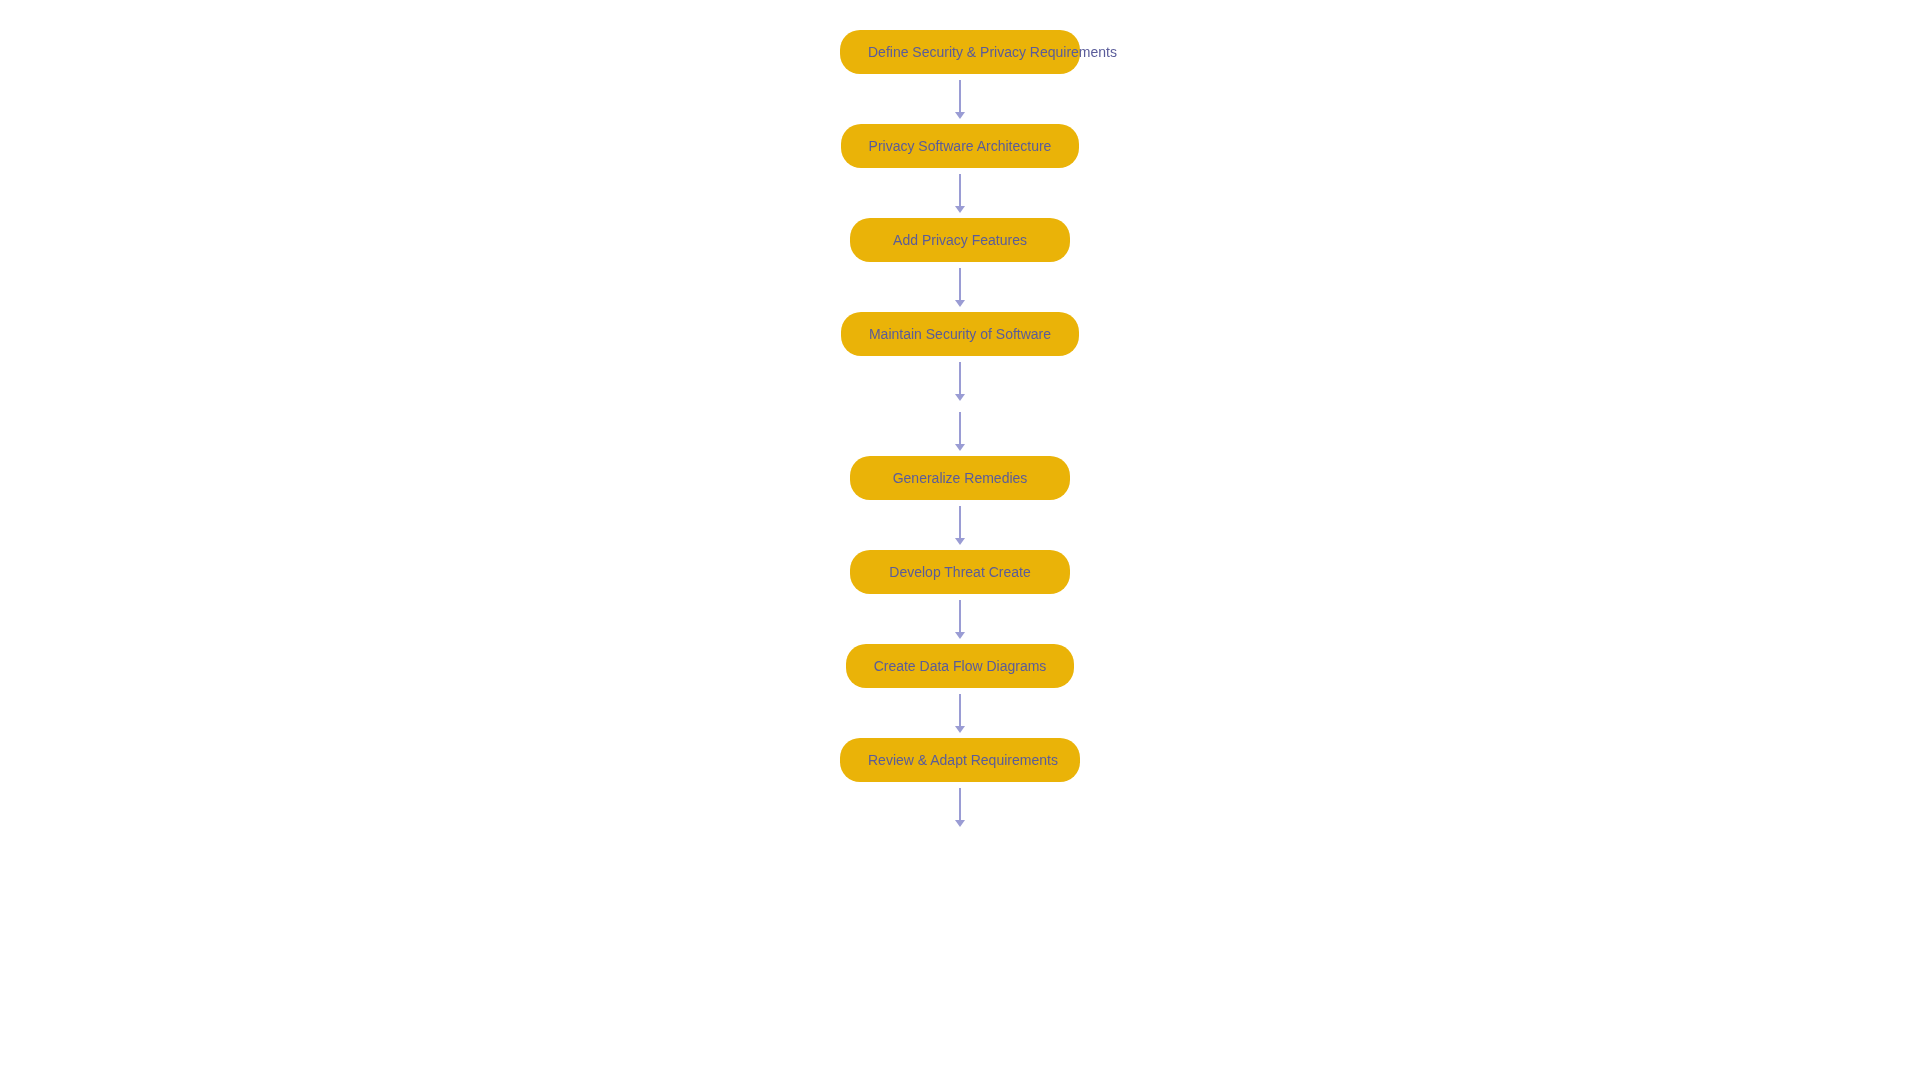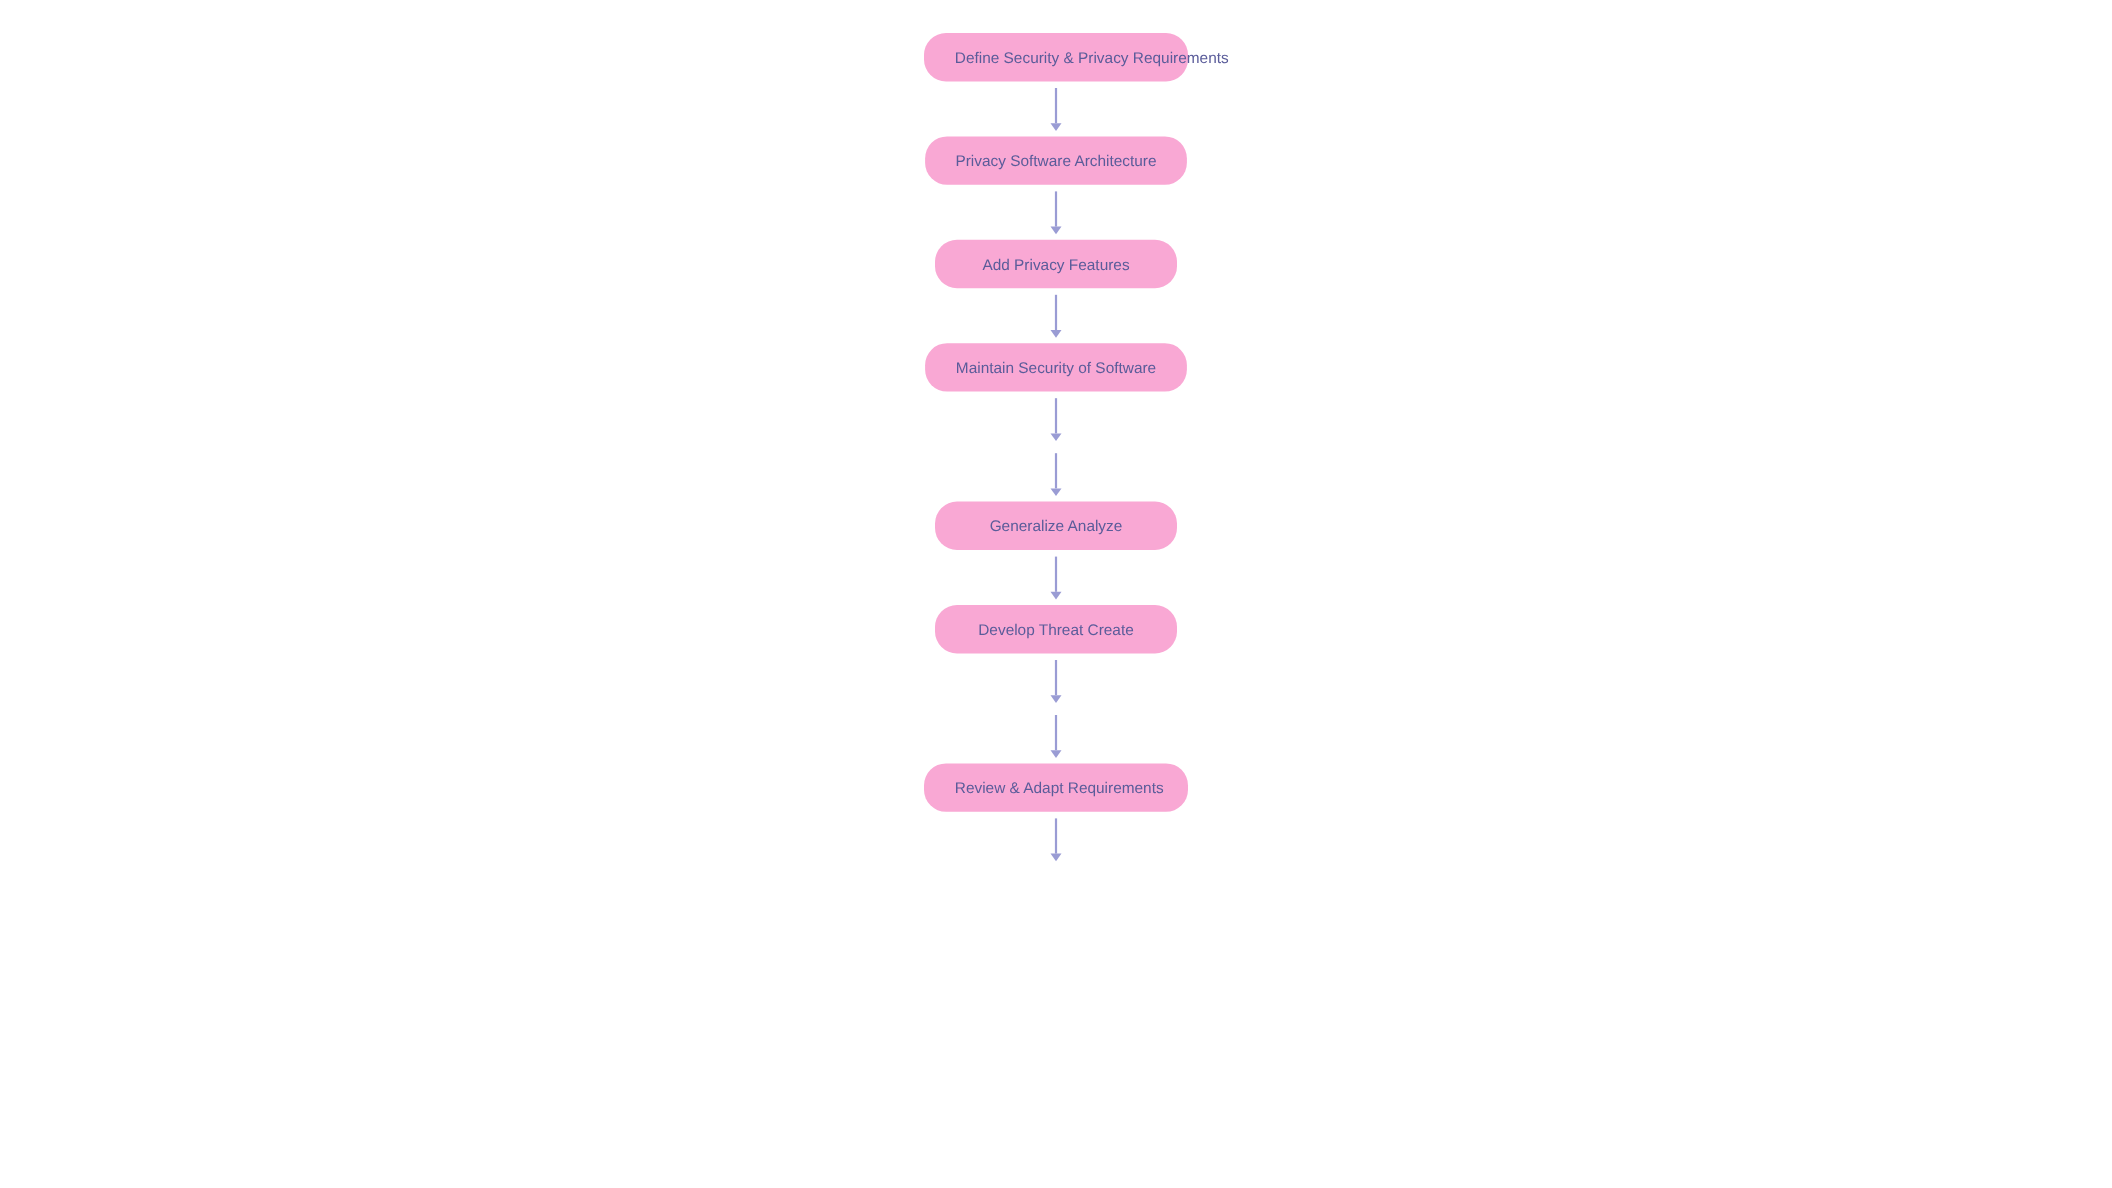"Define Security & Privacy Requirements" .flow-node { background-color: #f9a8d4 -> #eab308 }
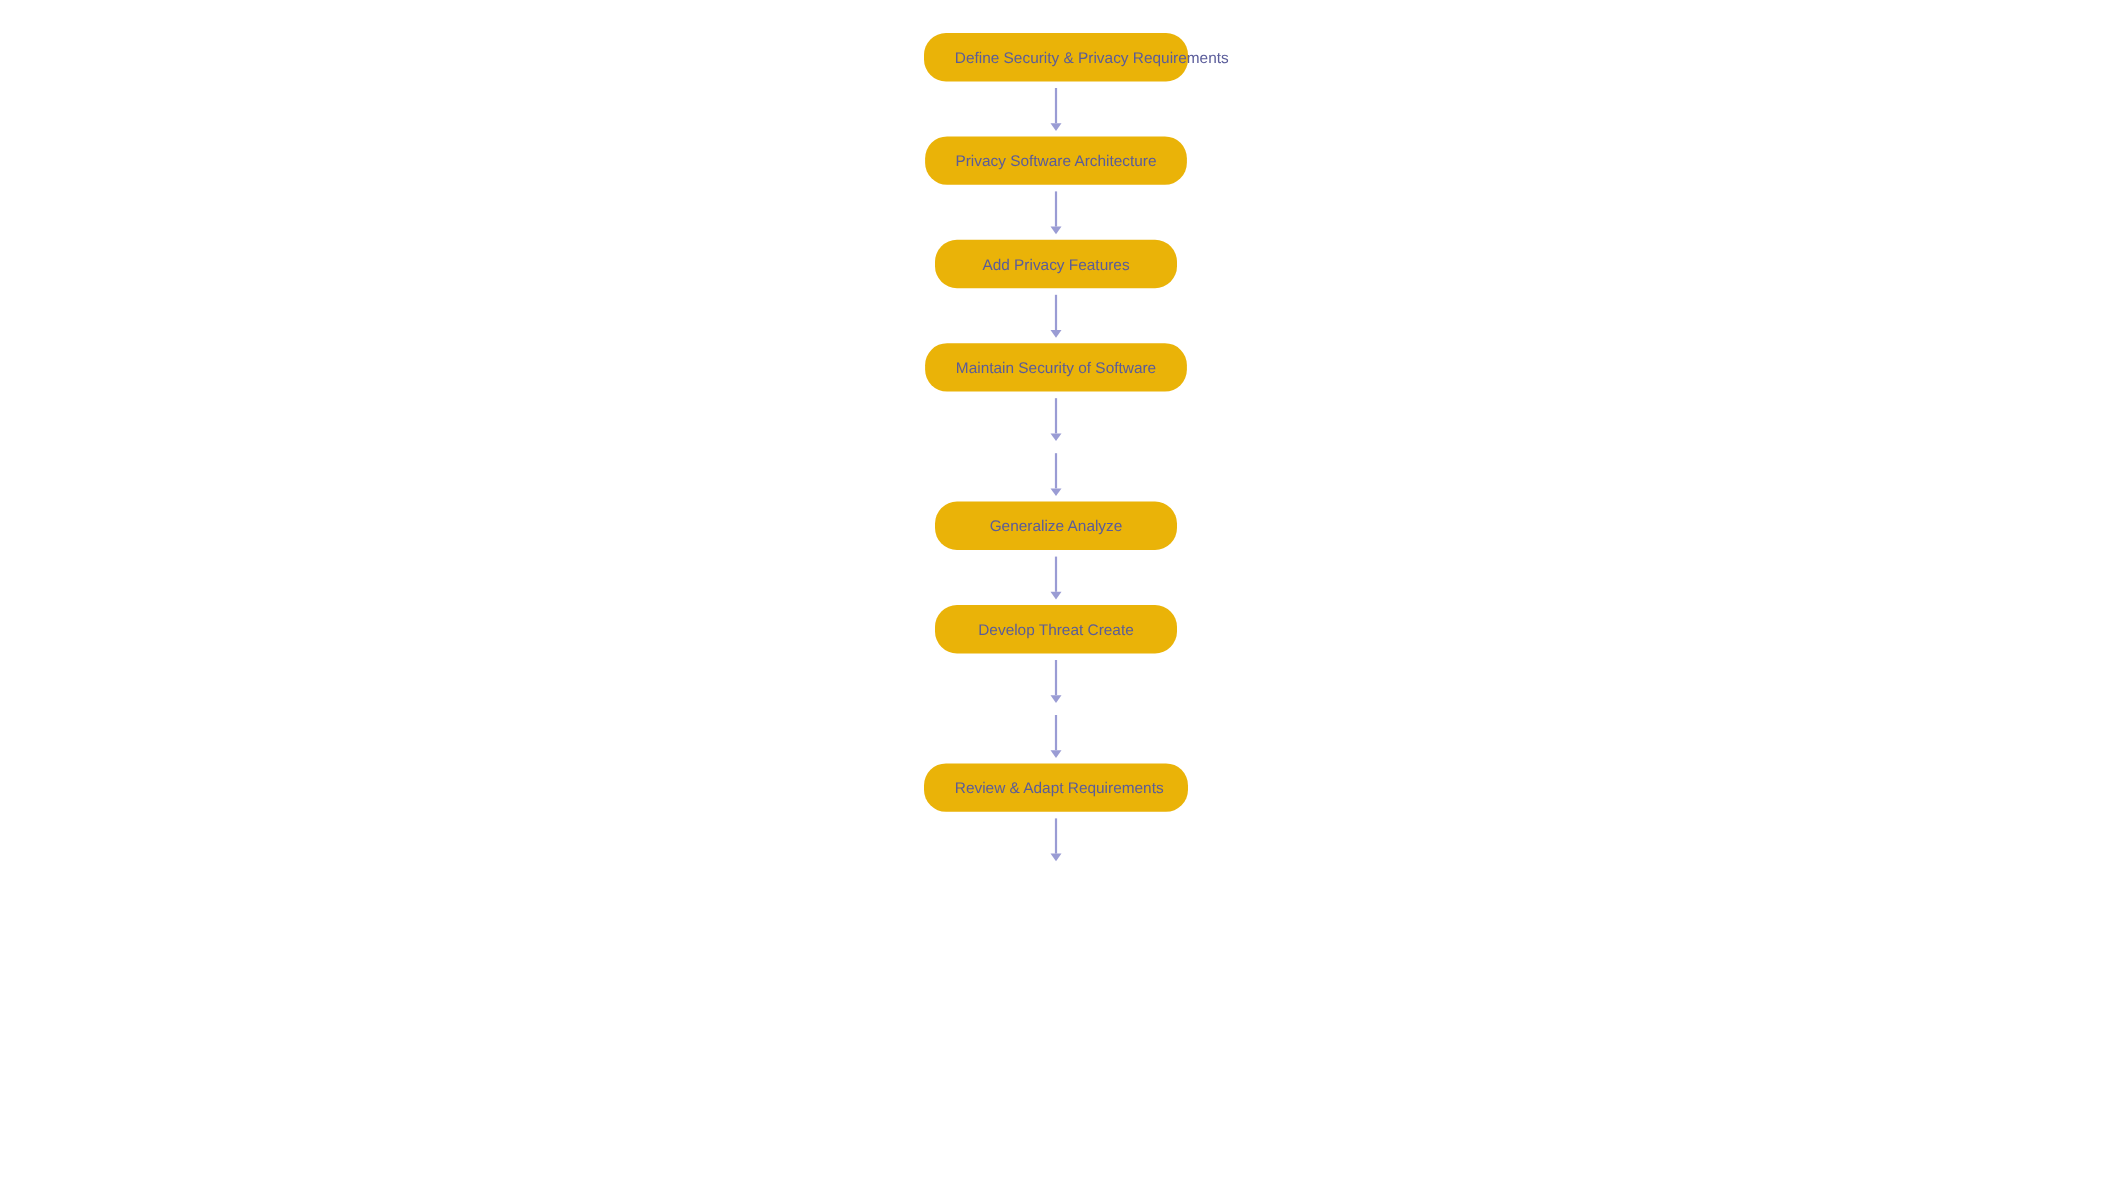"Generalize Analyze" div.flow-node { text: Analyze -> Remedies }
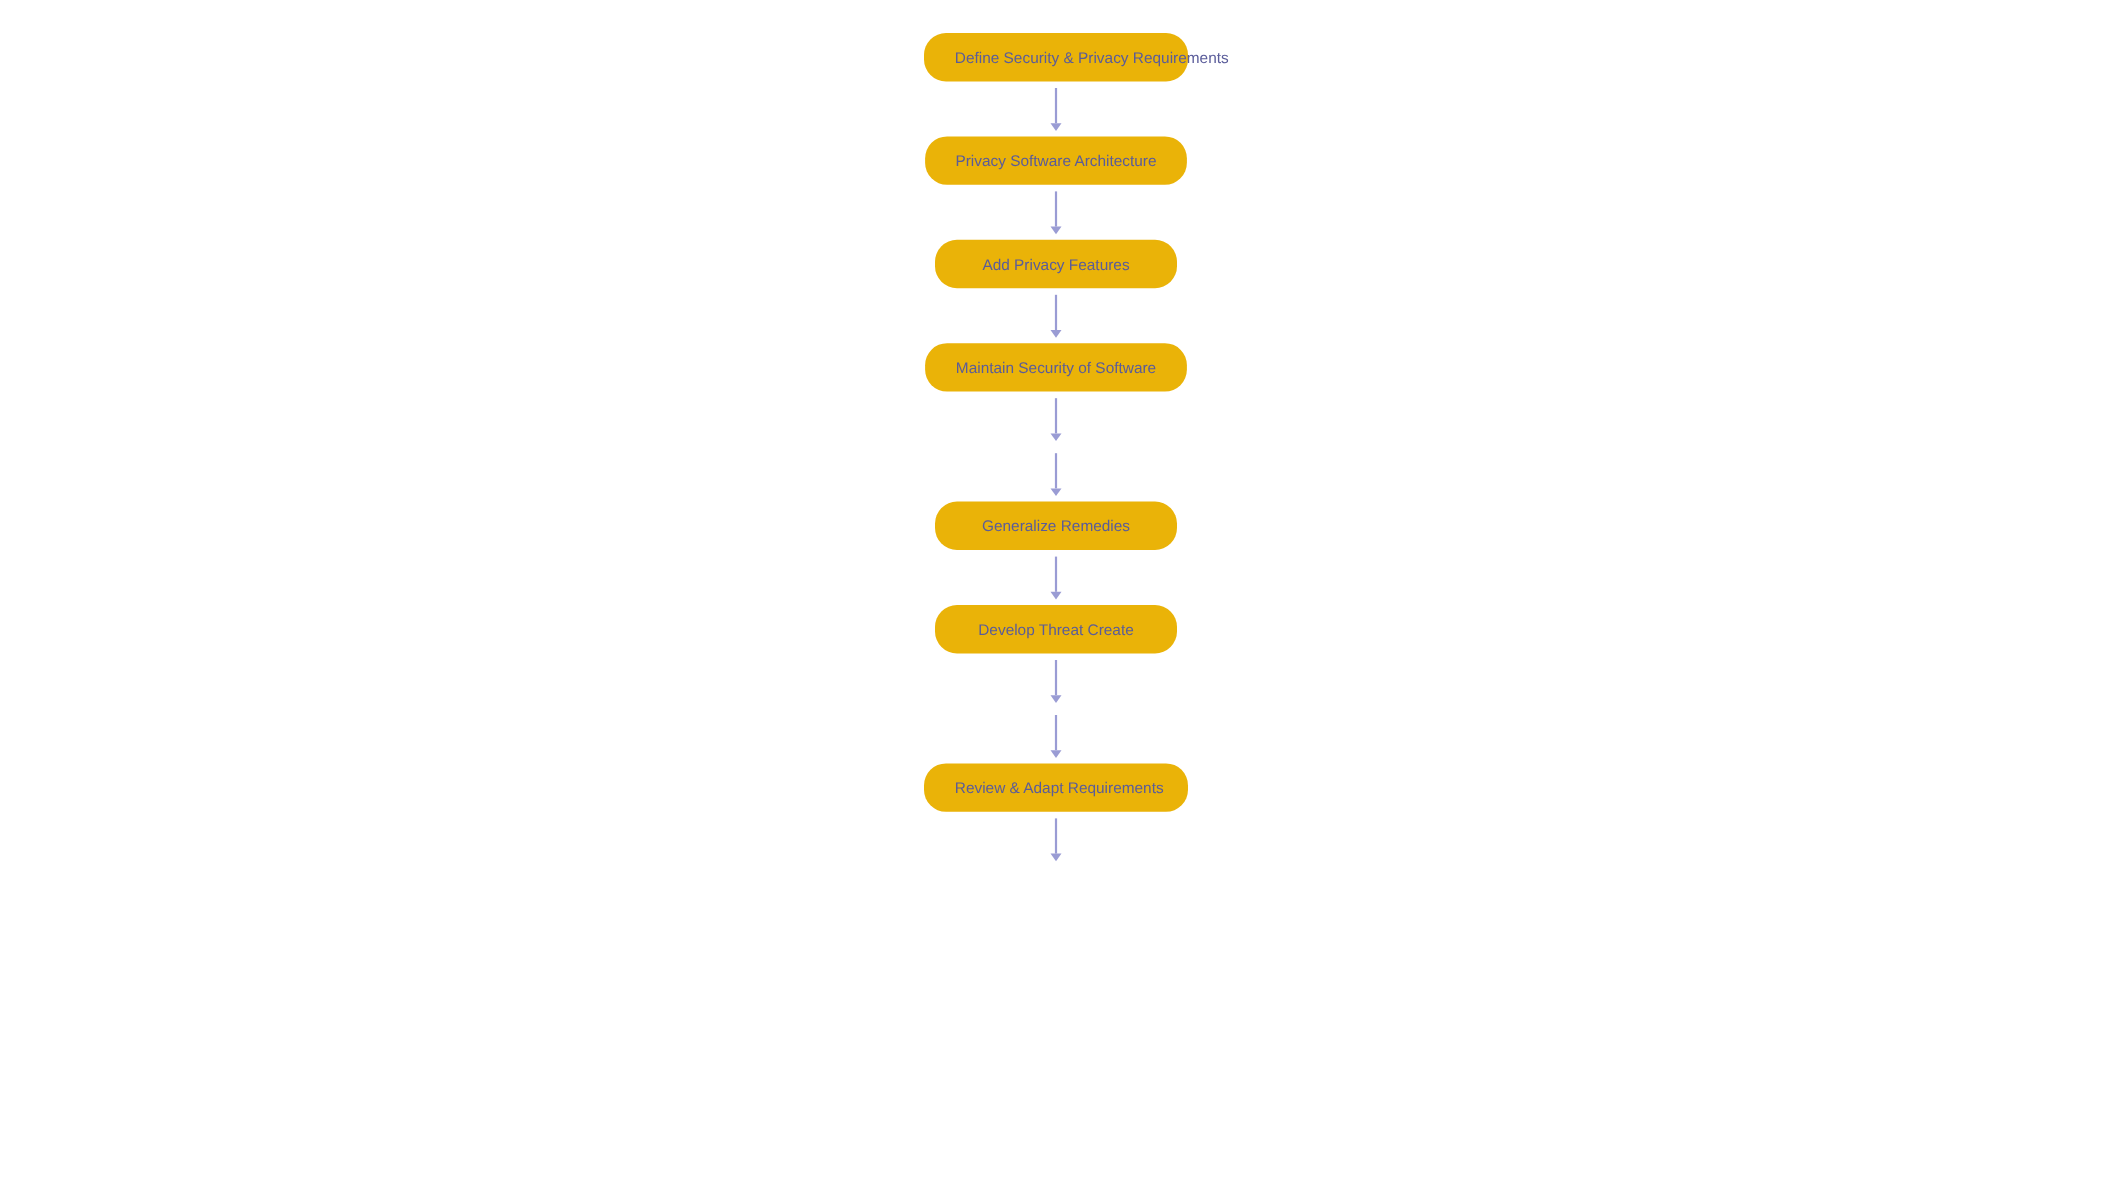"Create Data Flow Diagrams" div.flow-node { html: none -> <div>Create Data Flow Diagrams</div> }
